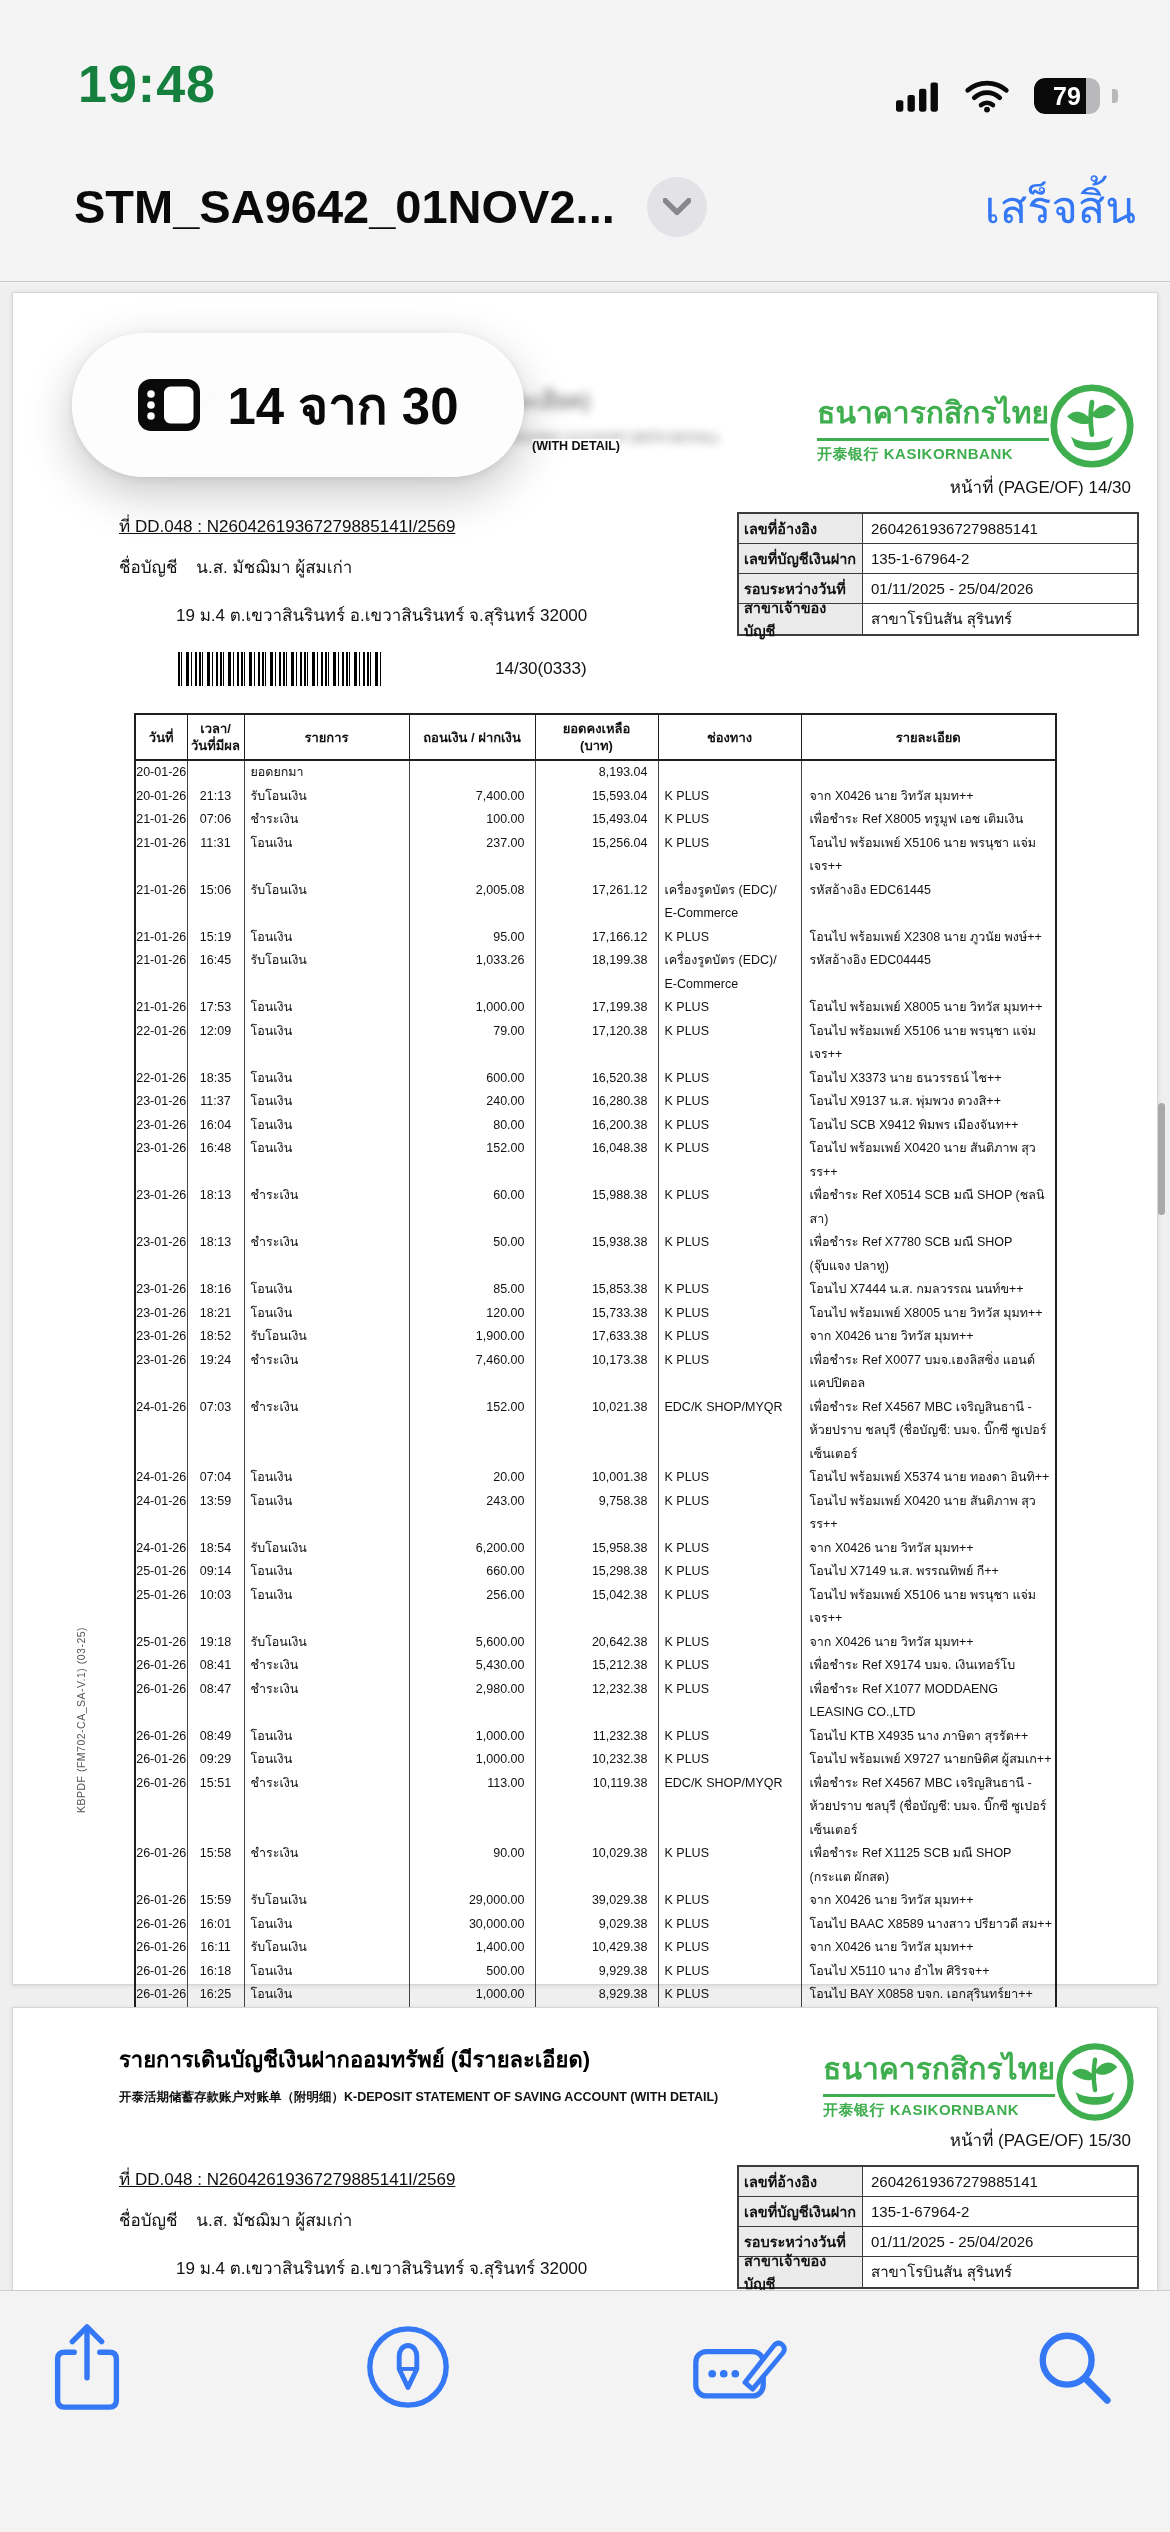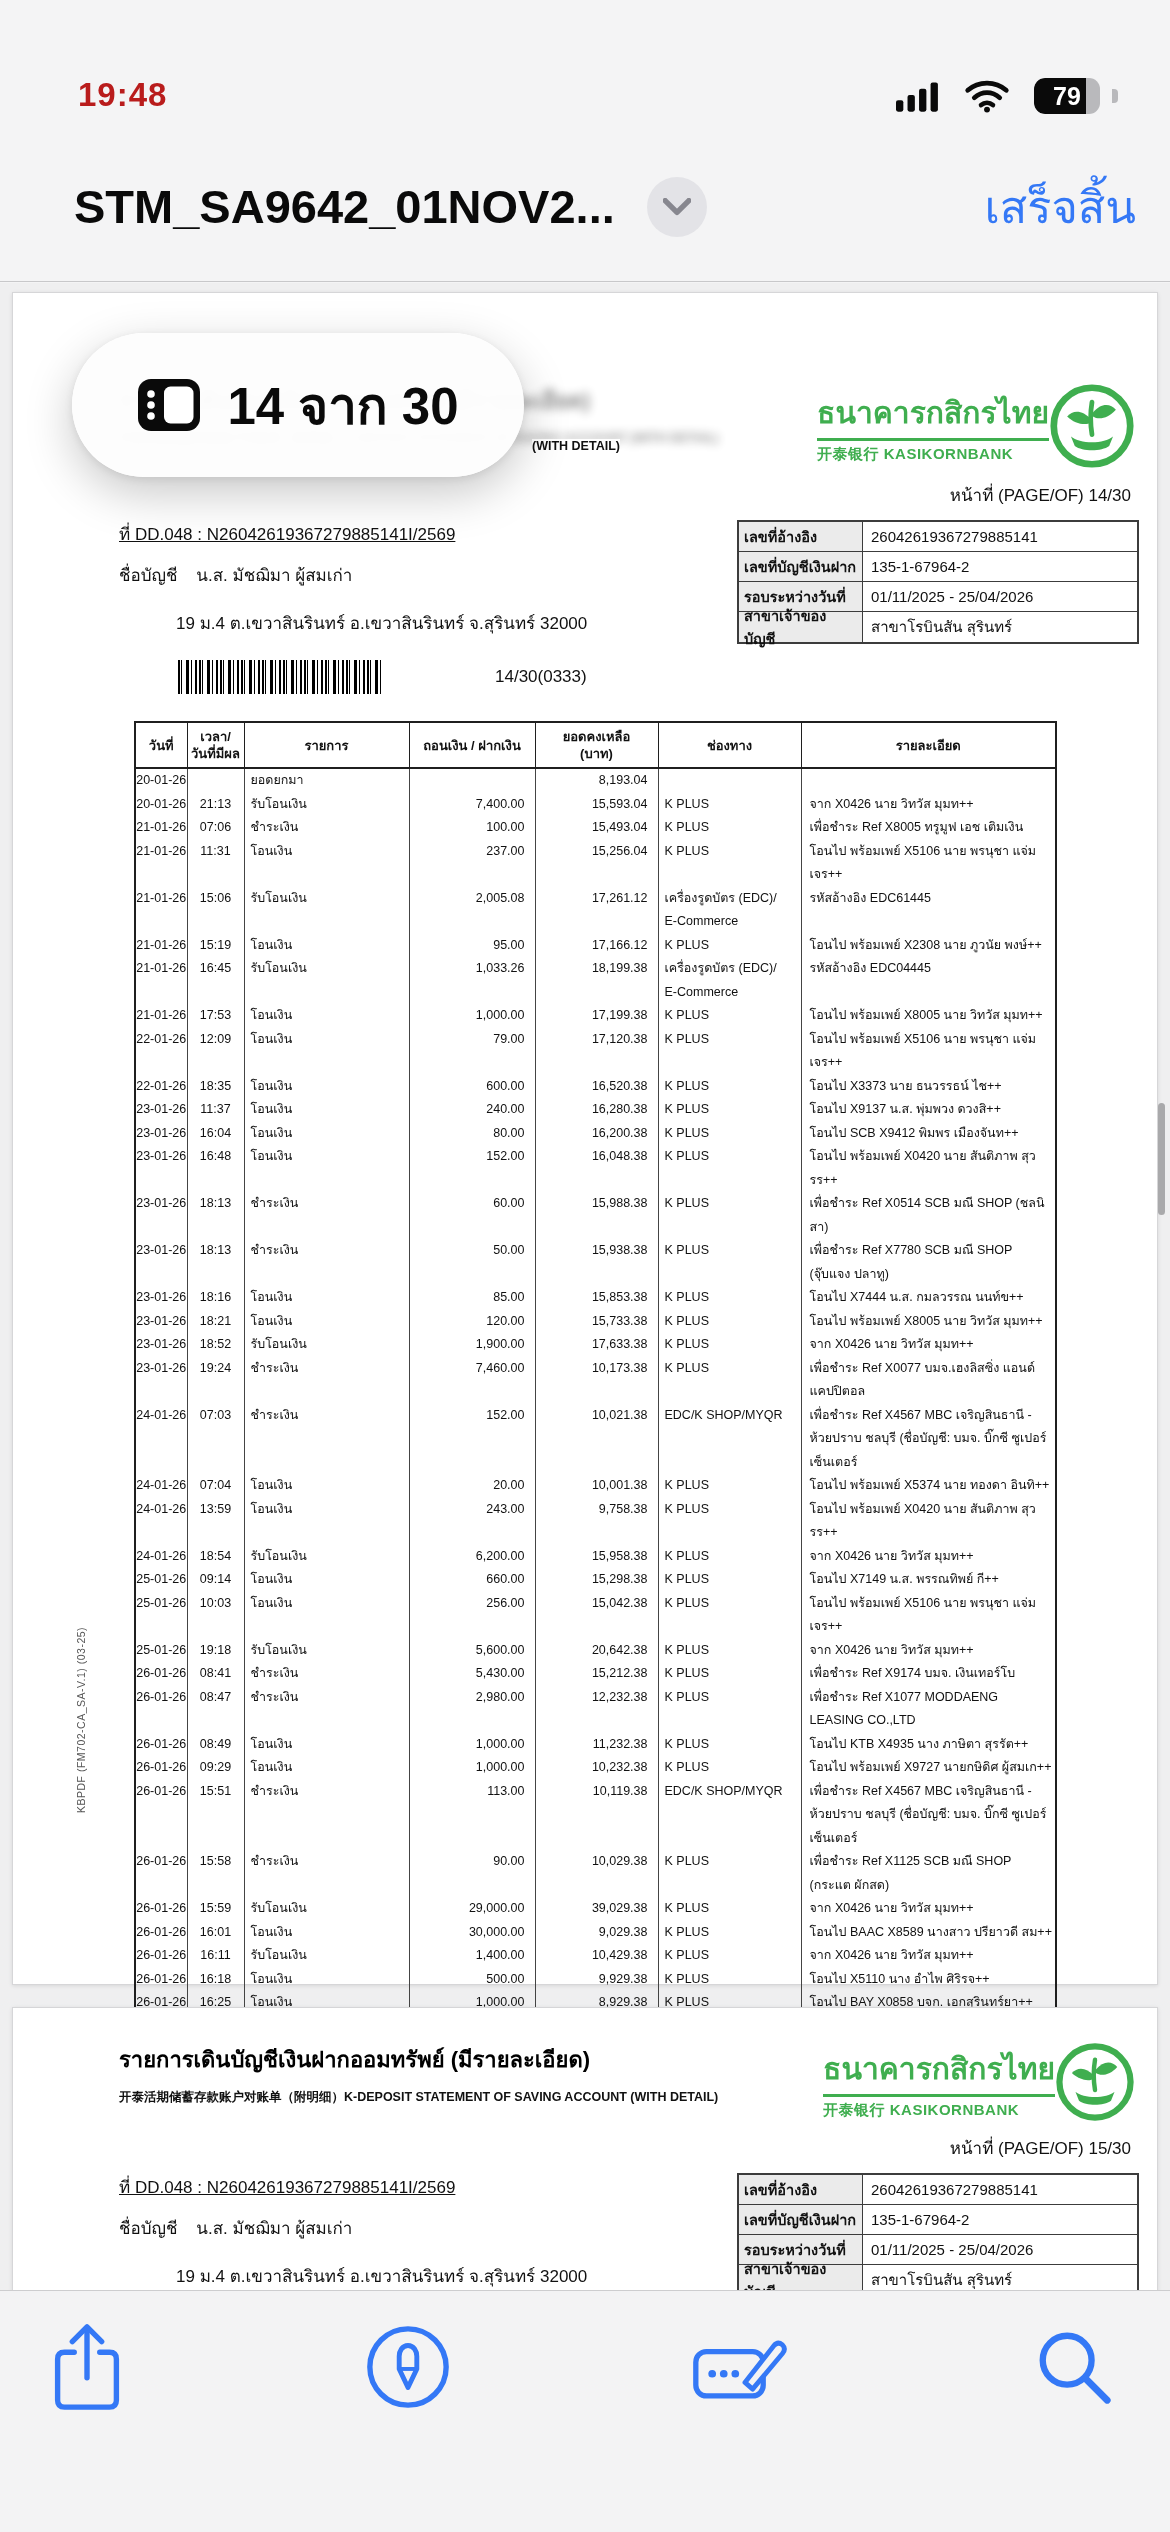"19:48" .st-time { color: #b91c1c -> #15803d; font-size: 33px -> 52px }
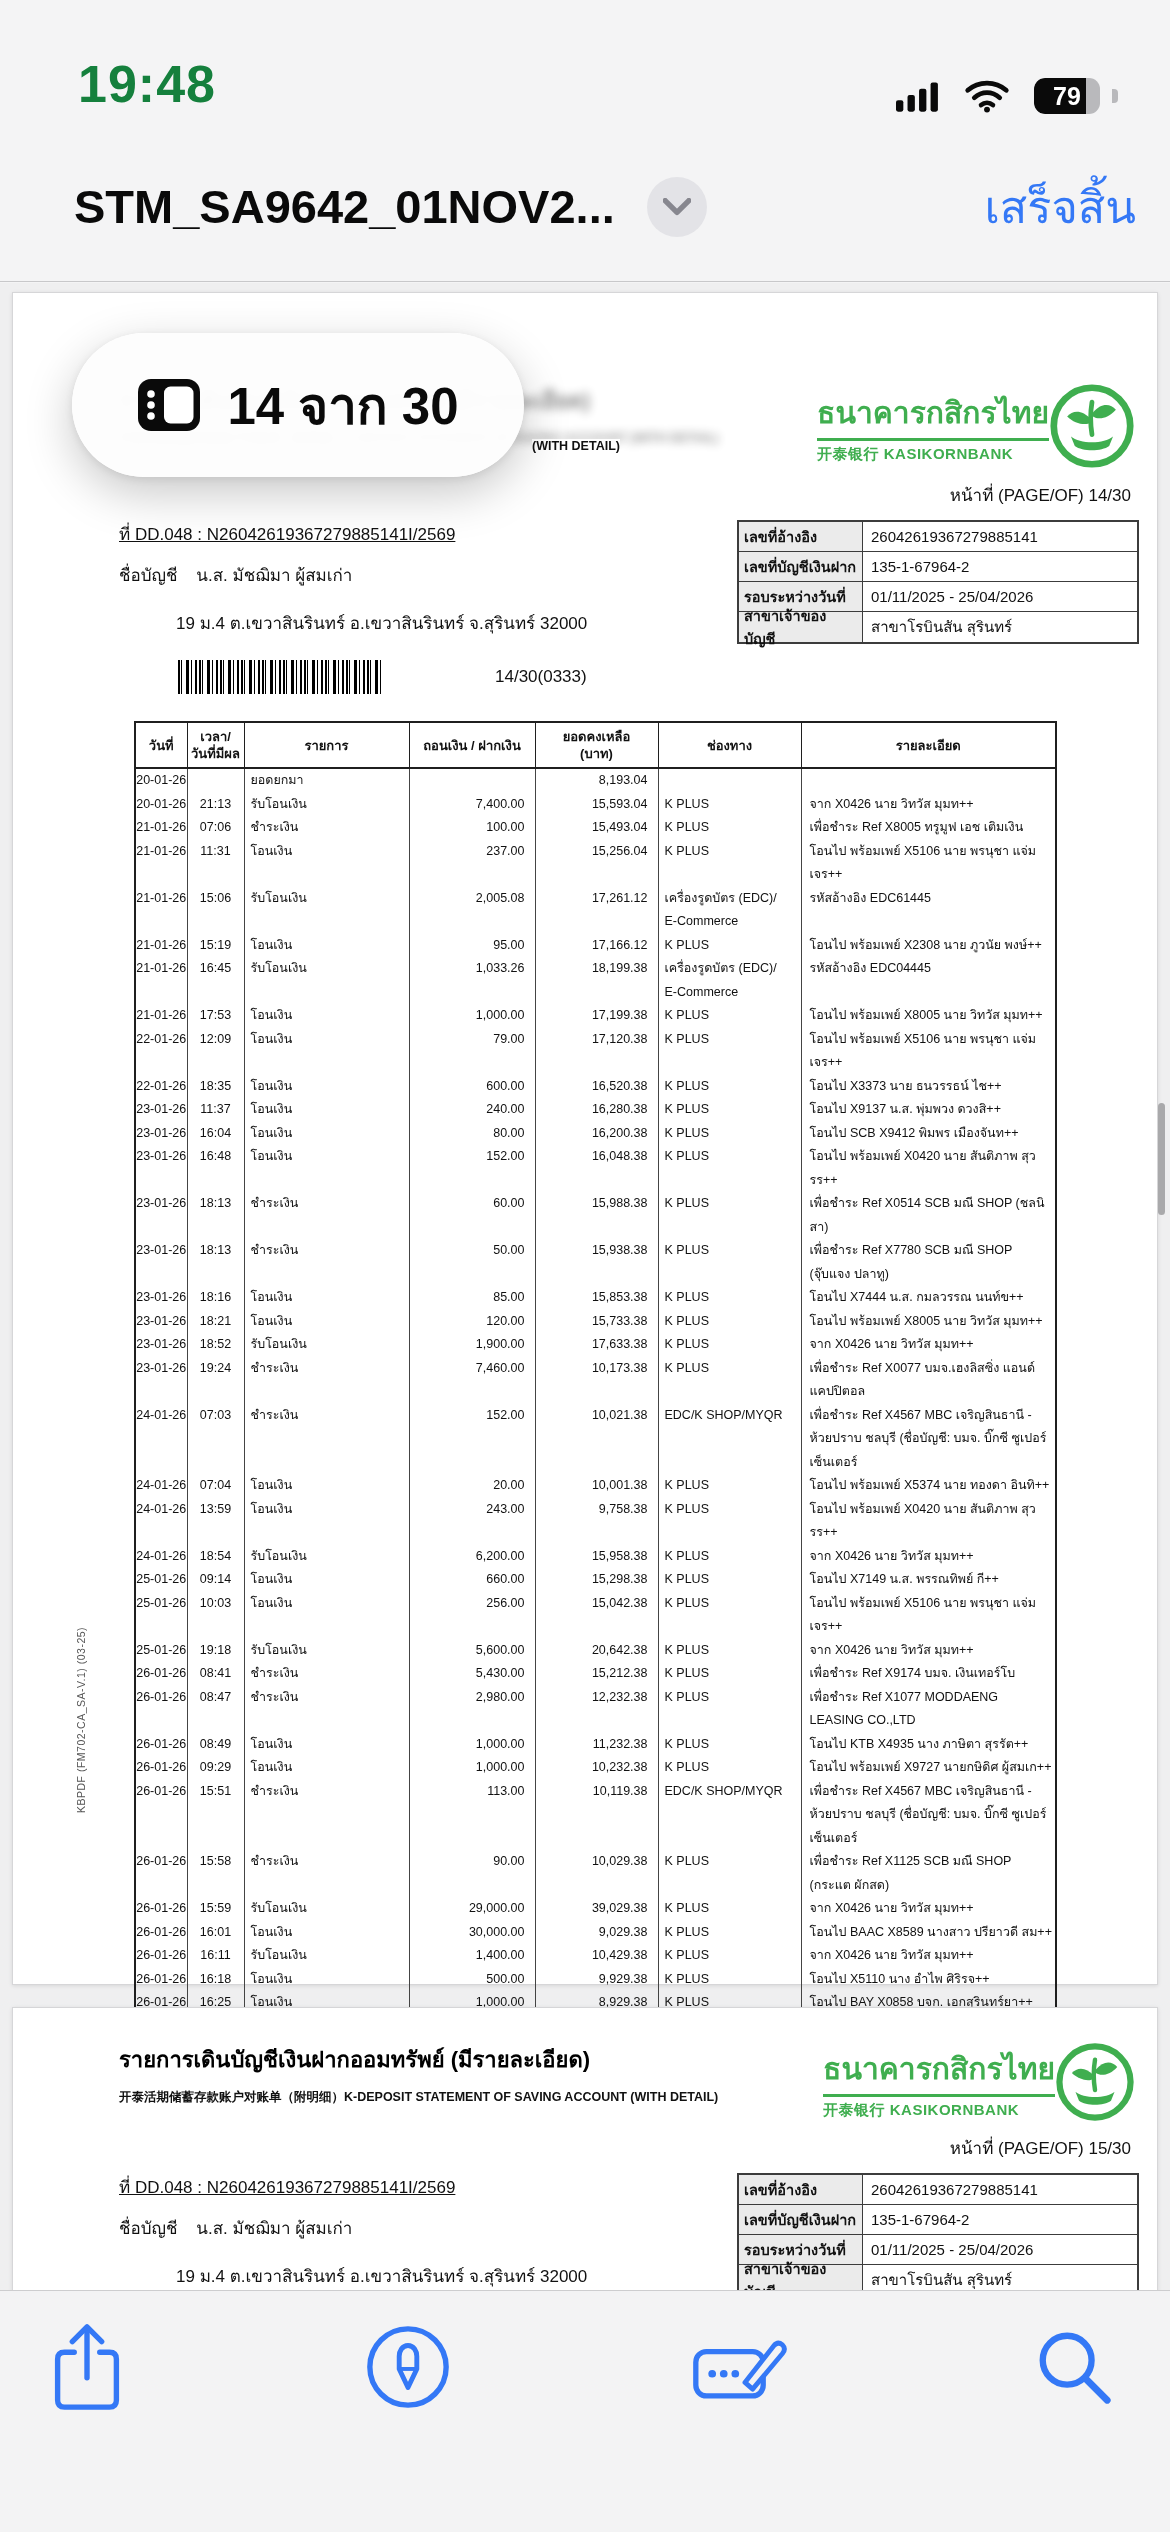"หน้าที่ (PAGE/OF) 14/30" .pageof { margin-top: 12px -> 4px }
